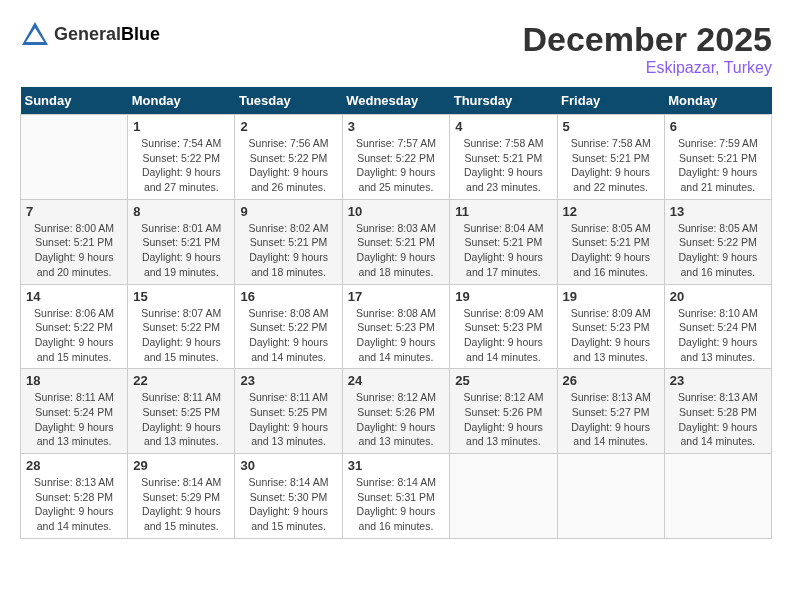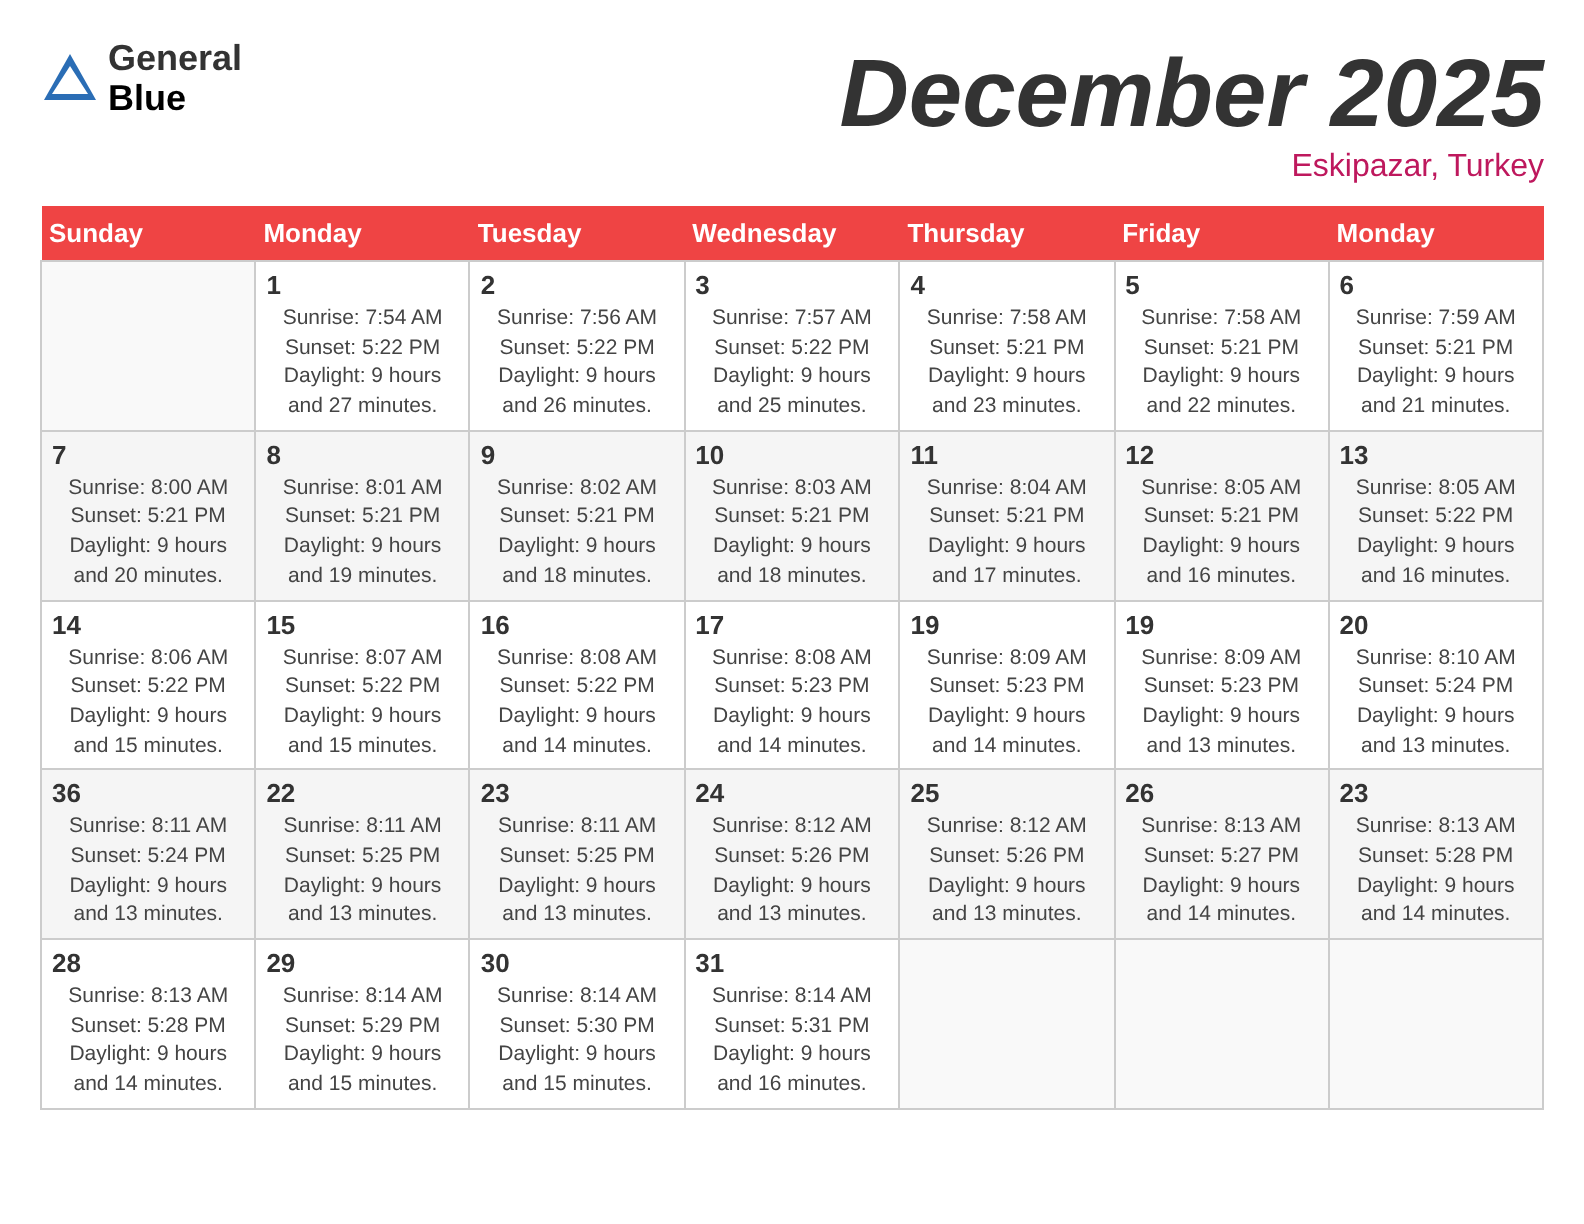"General" .logo-text { flex-direction: column -> row }
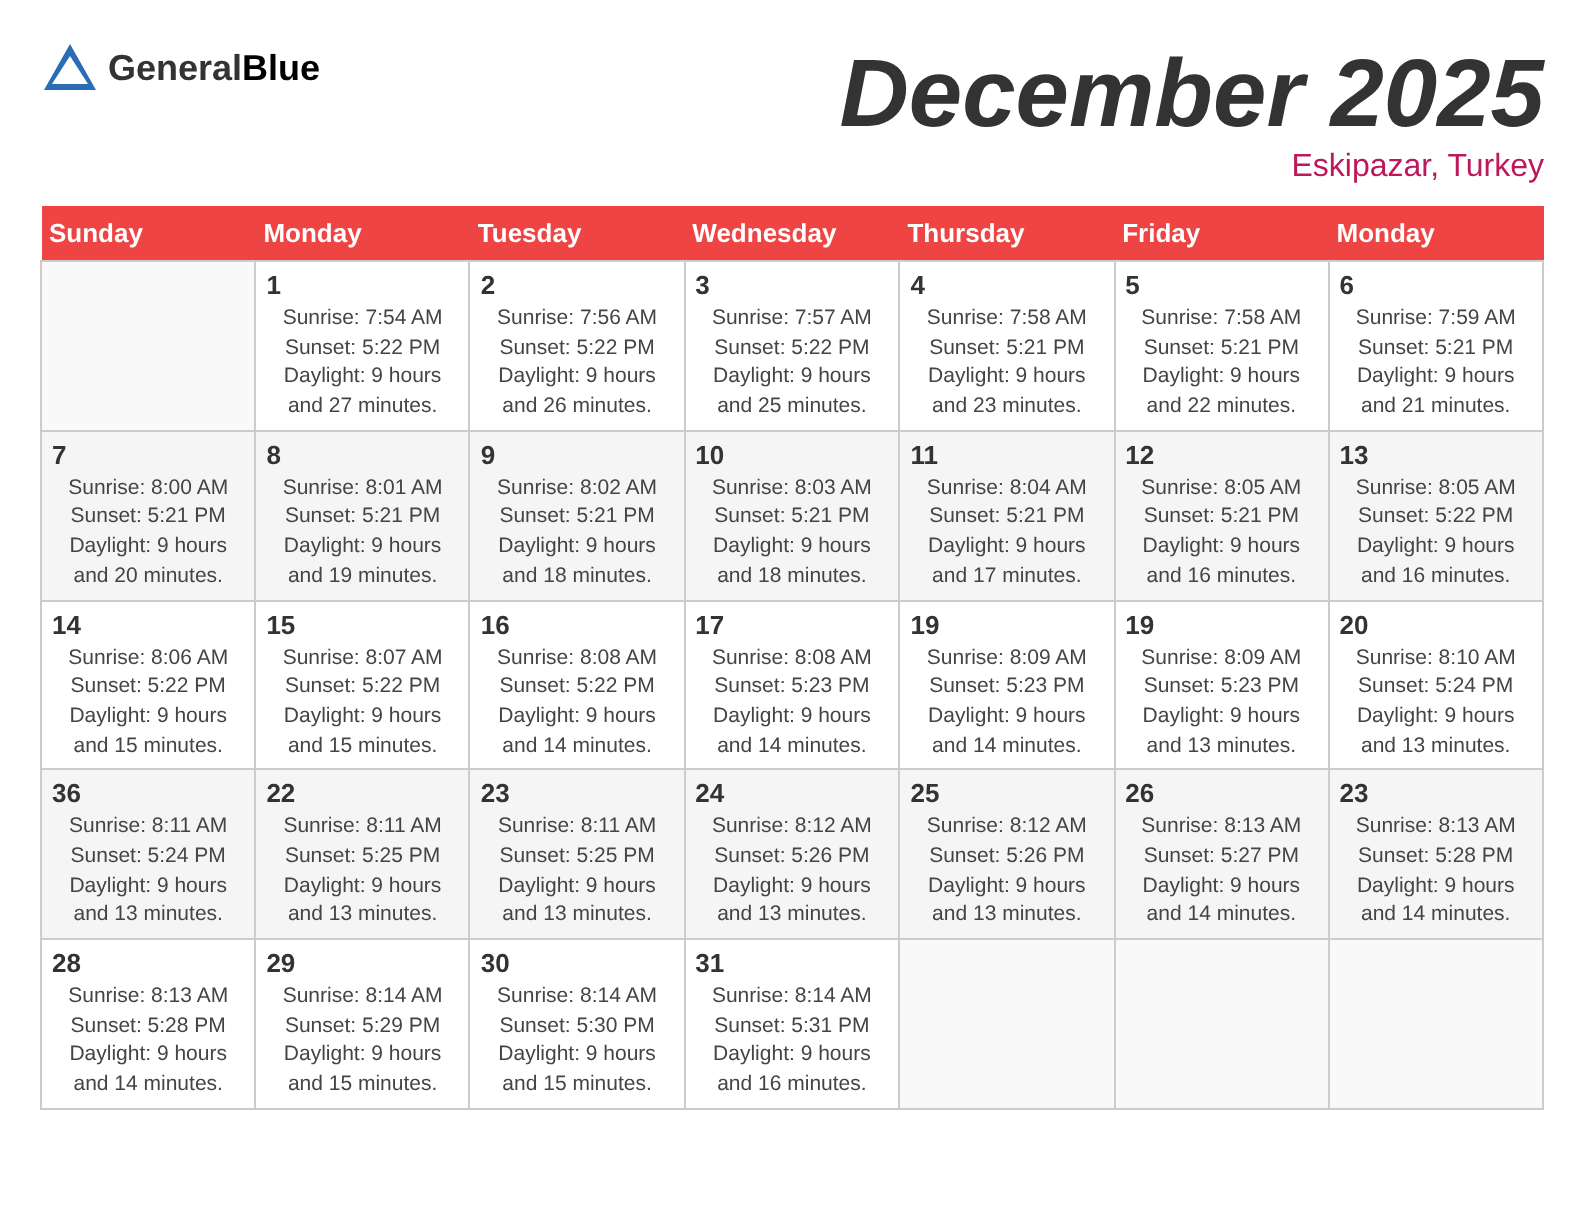"December 2025" .month-title { font-size: 48px -> 34px; font-style: italic -> none }
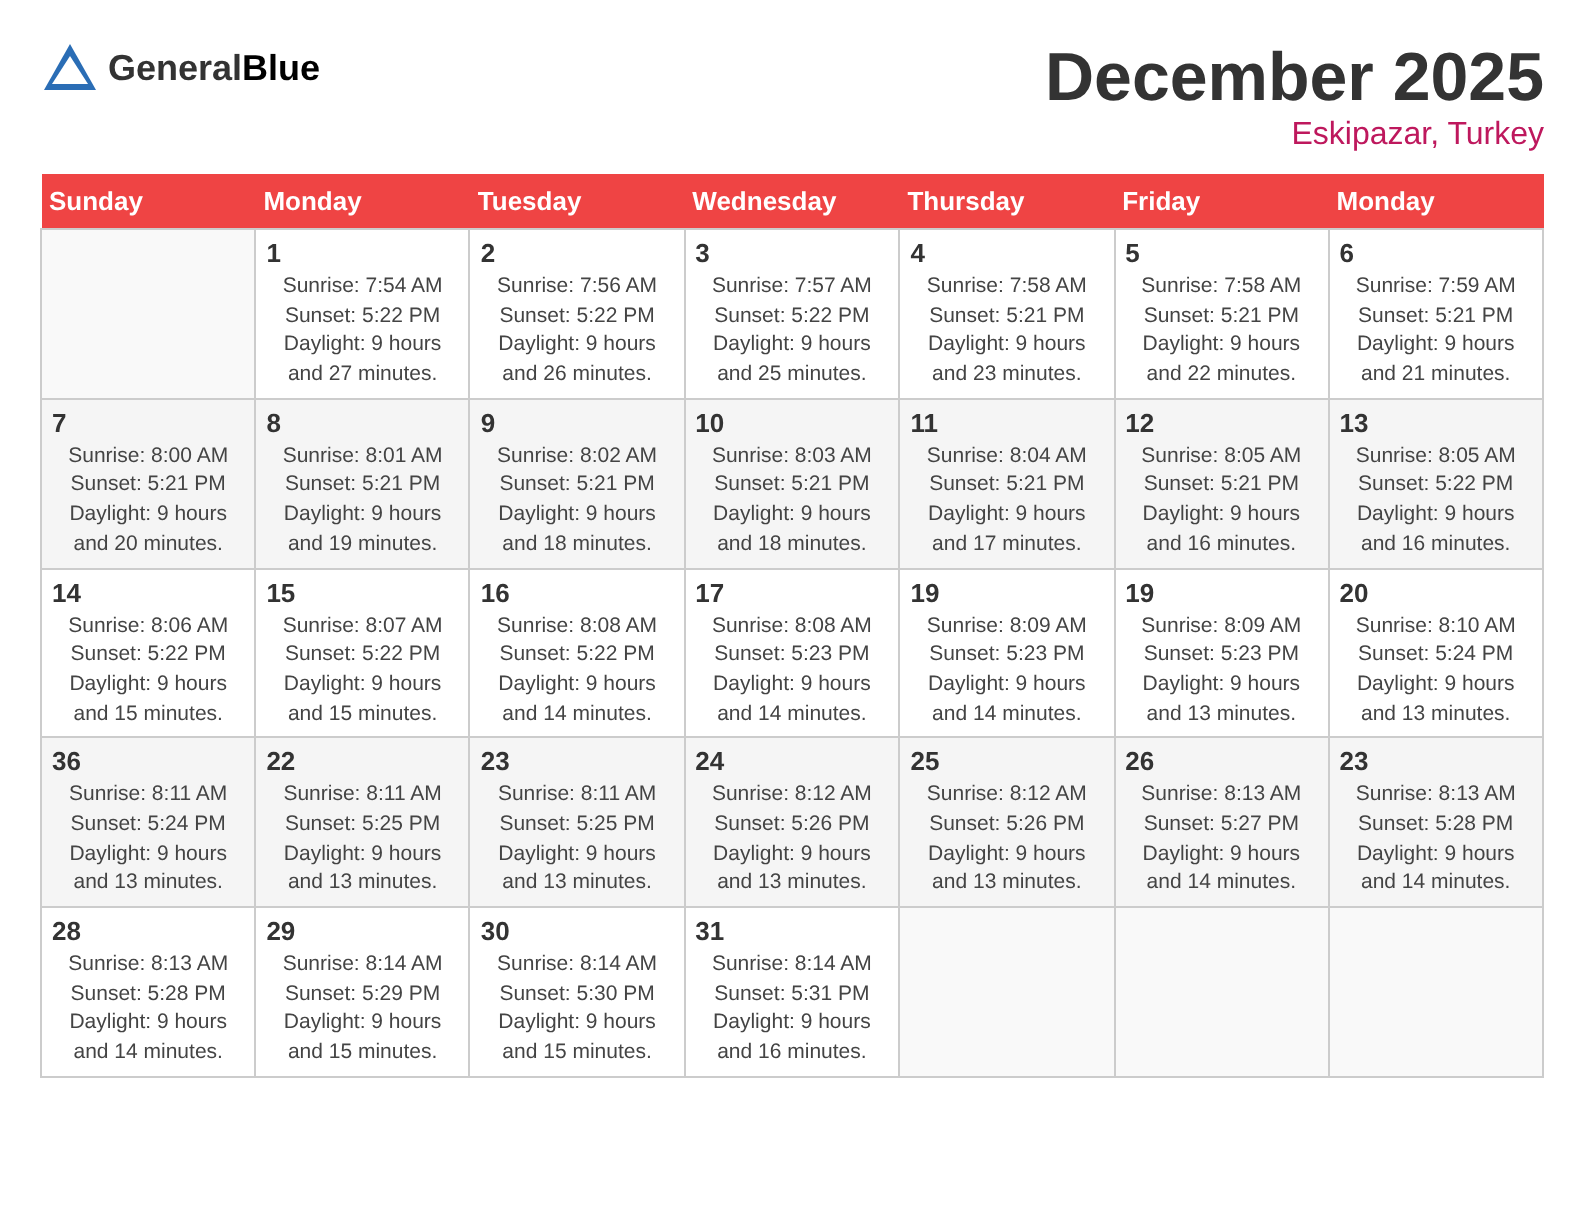"Eskipazar, Turkey" .subtitle { color: #be185d -> #8b5cf6 }
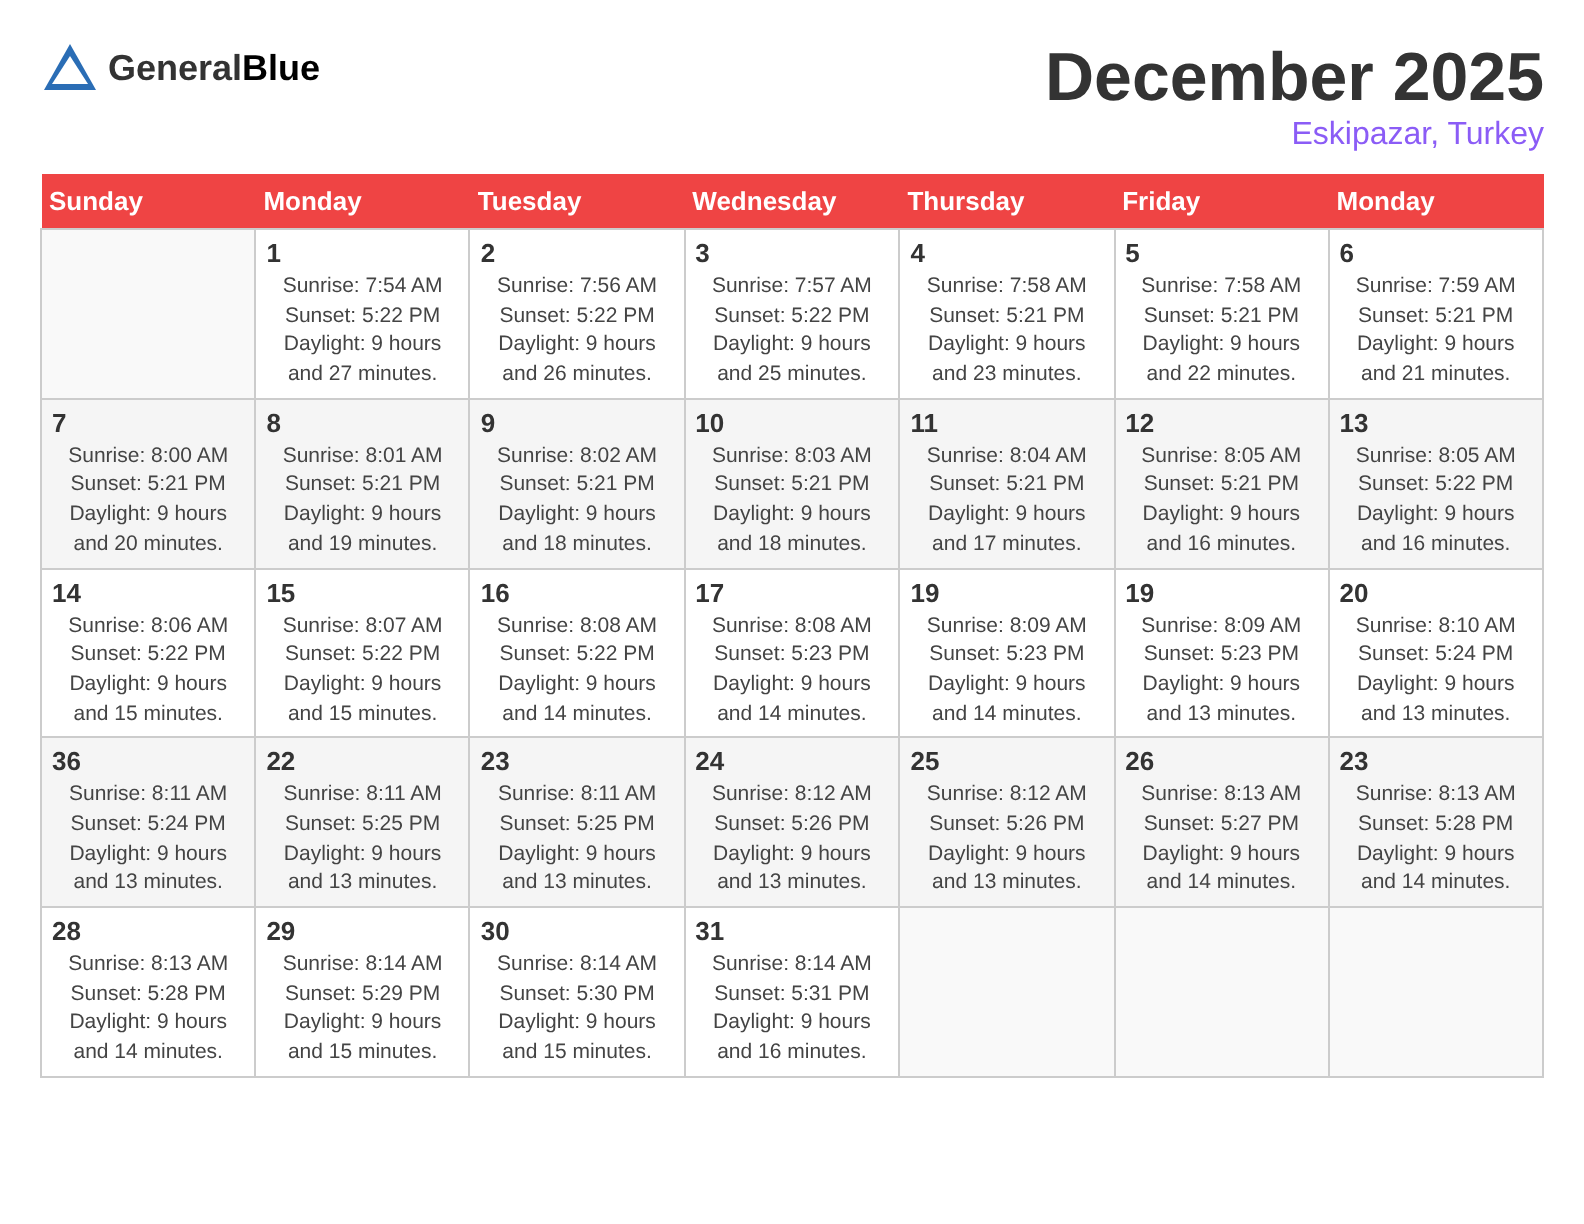"Sunday" thead tr th { background-color: #ef4444 -> #0c4a6e }
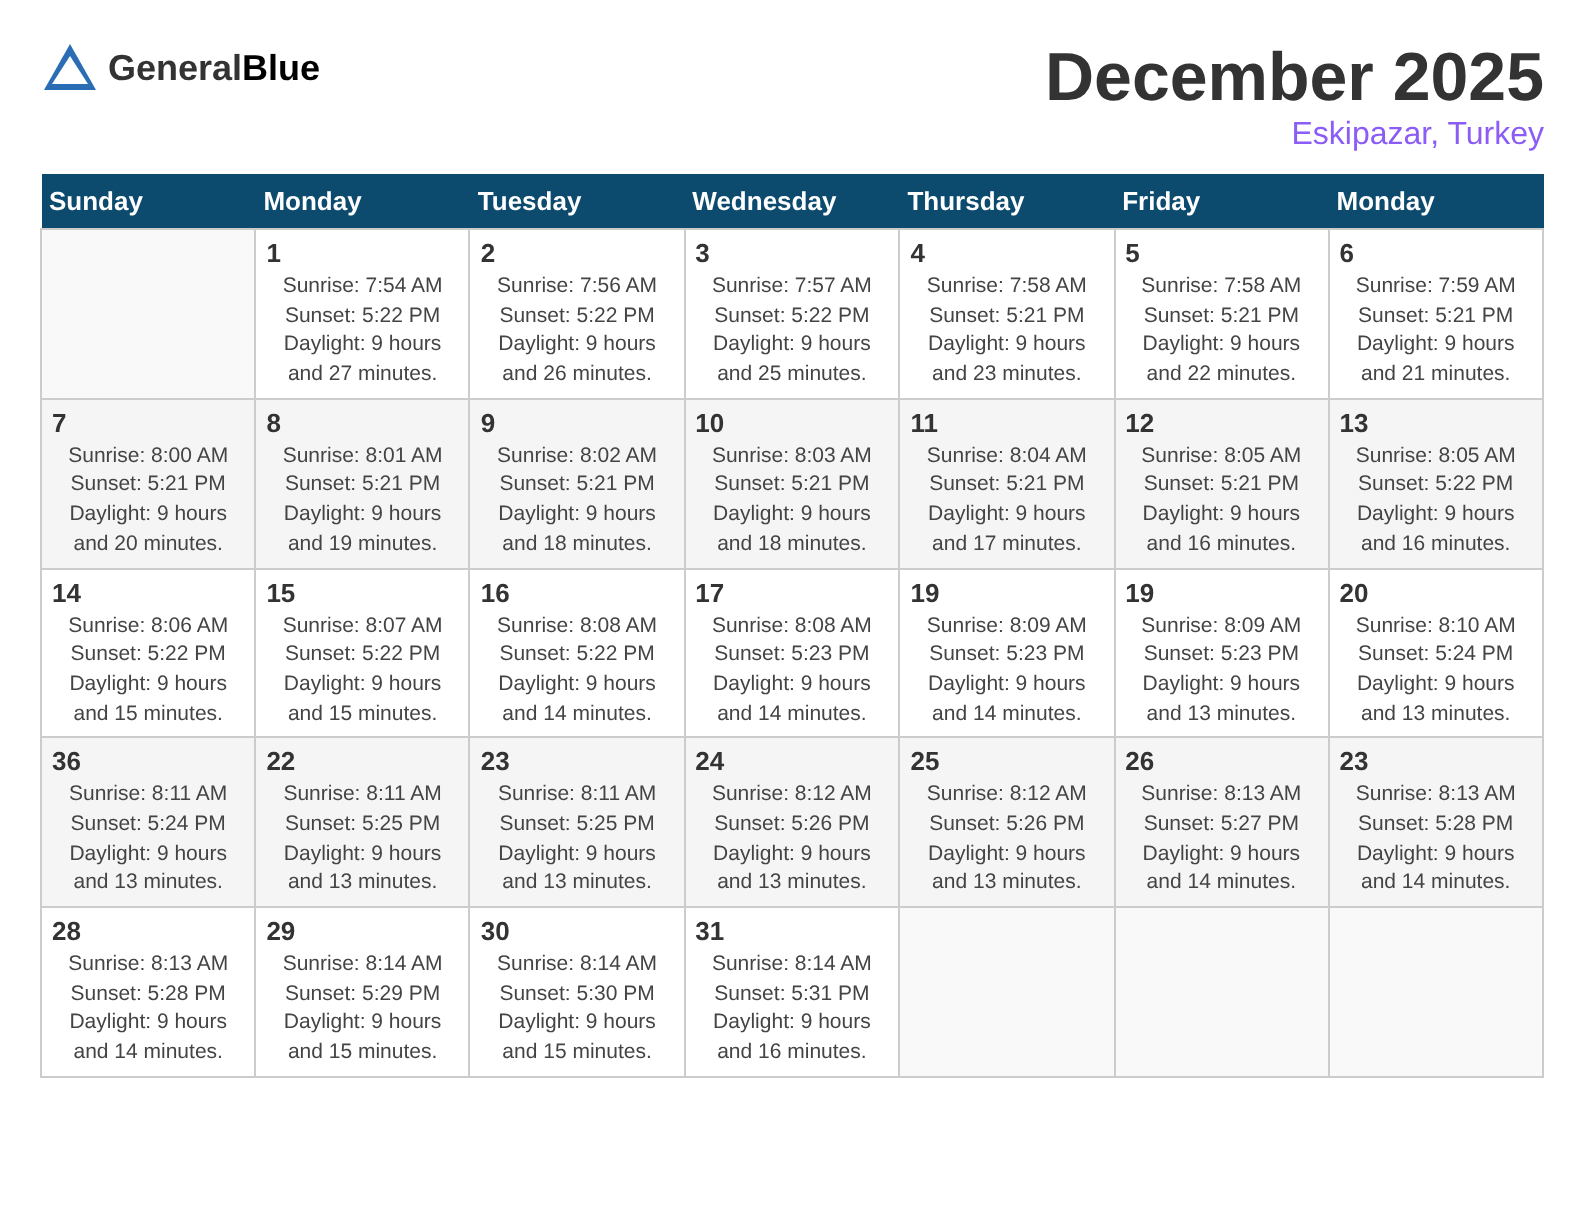"36" span.day-num { text: 36 -> 18 }
